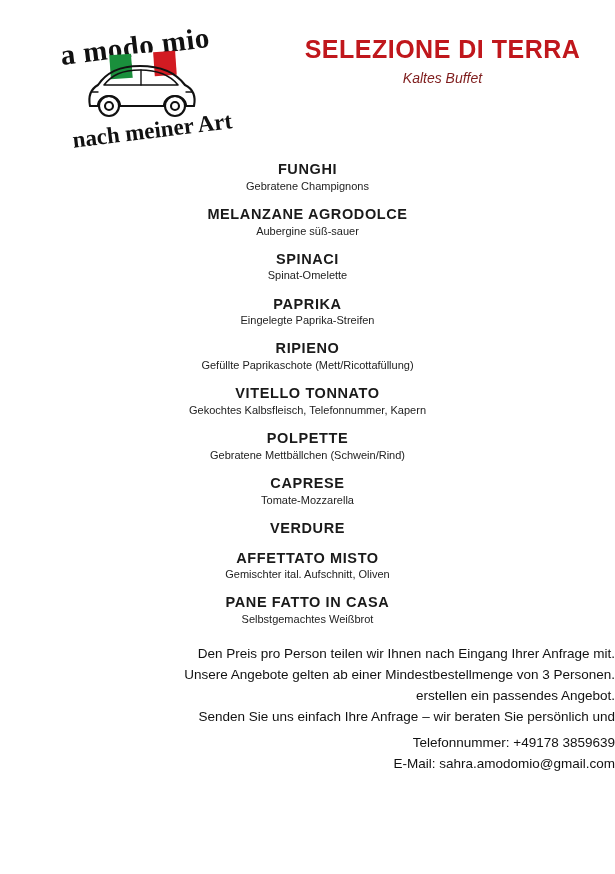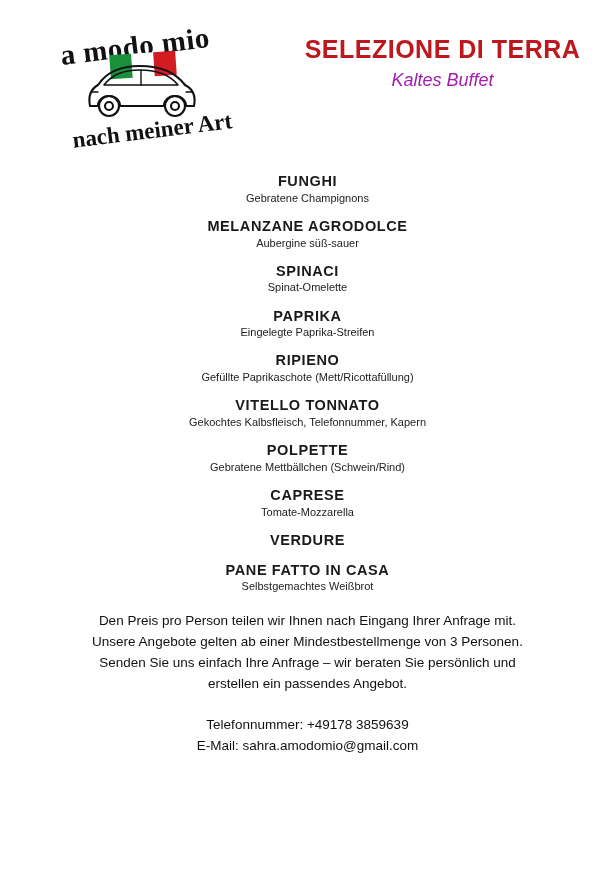"Kaltes Buffet" .sub-title { color: #a21caf -> #7f1d1d; font-size: 18px -> 14px }
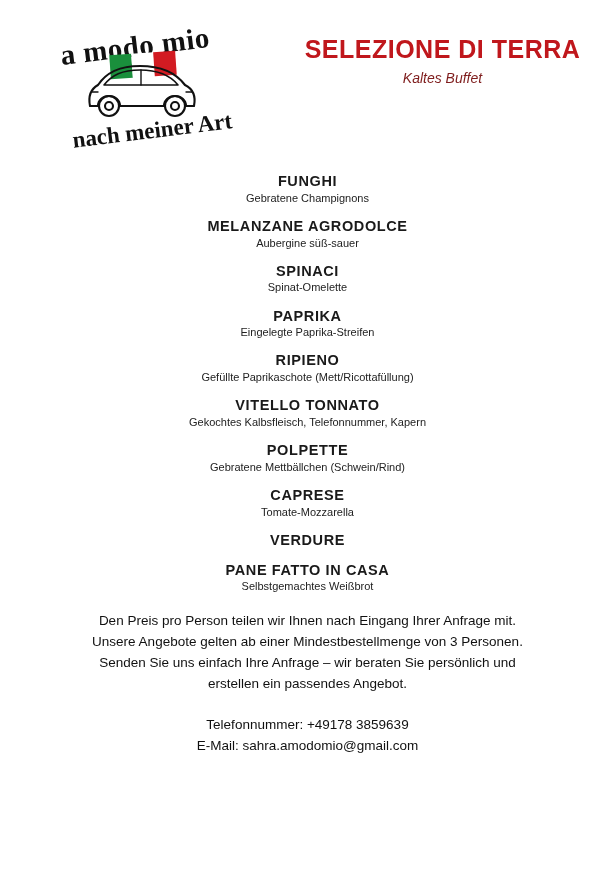"FUNGHI" .menu { margin-top: 18px -> 6px }
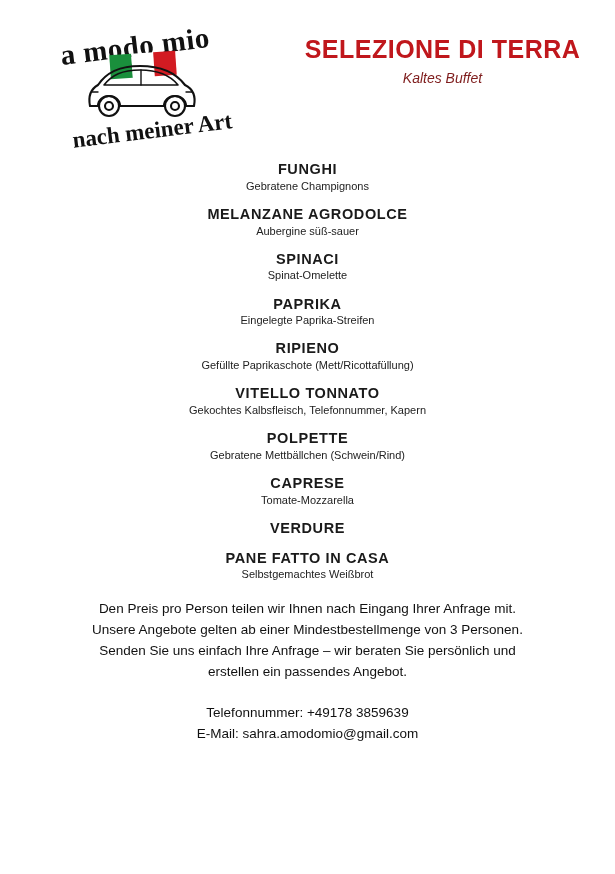"AFFETTATO MISTO" div.menu-item { html: none -> <div> <div>AFFETTATO MISTO</div> <div>Gemischter ital. Aufschnitt, Oliven</div> </div> }
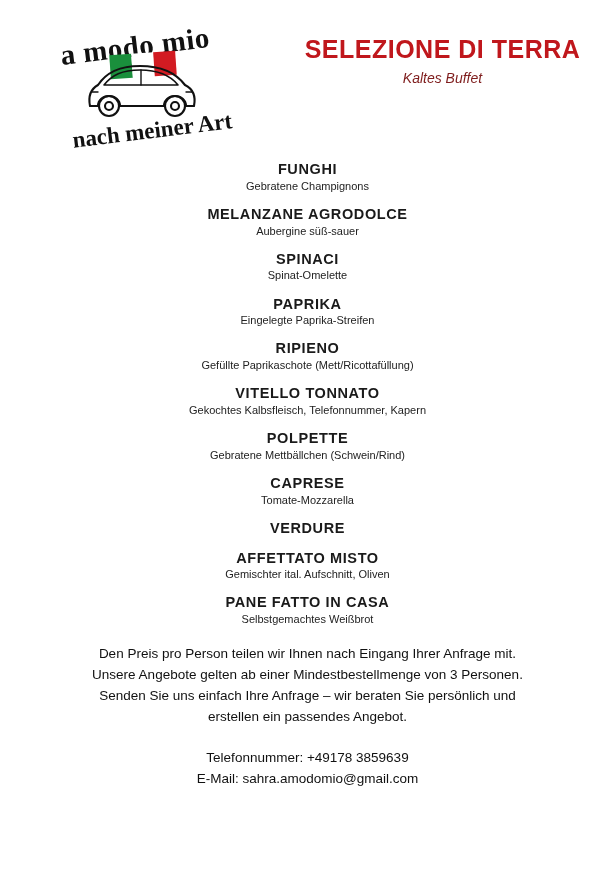"Den Preis pro Person teilen" .footer { text-align: center -> right }
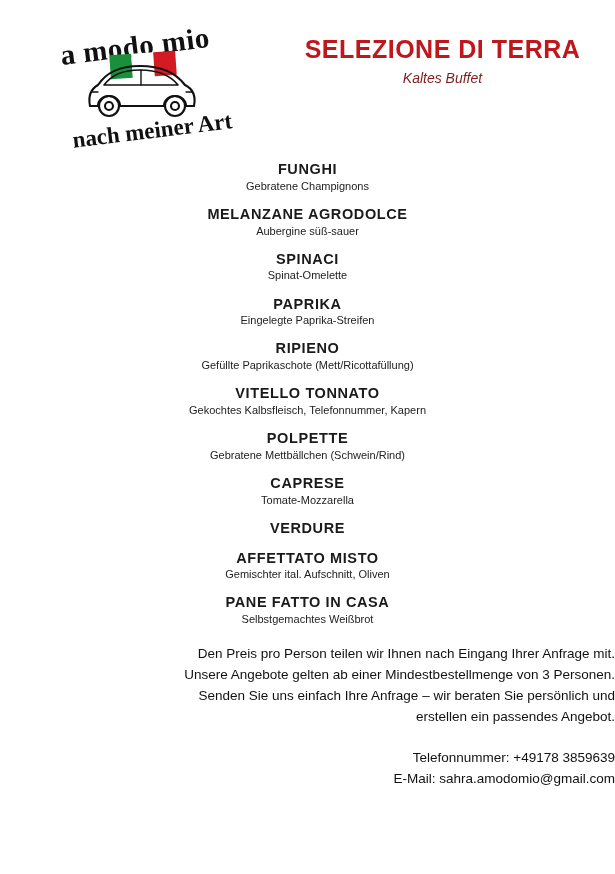"Senden Sie uns einfach Ihre" div.footer-line { order: before "erstellen ein passendes Angebot." -> after "erstellen ein passendes Angebot." }
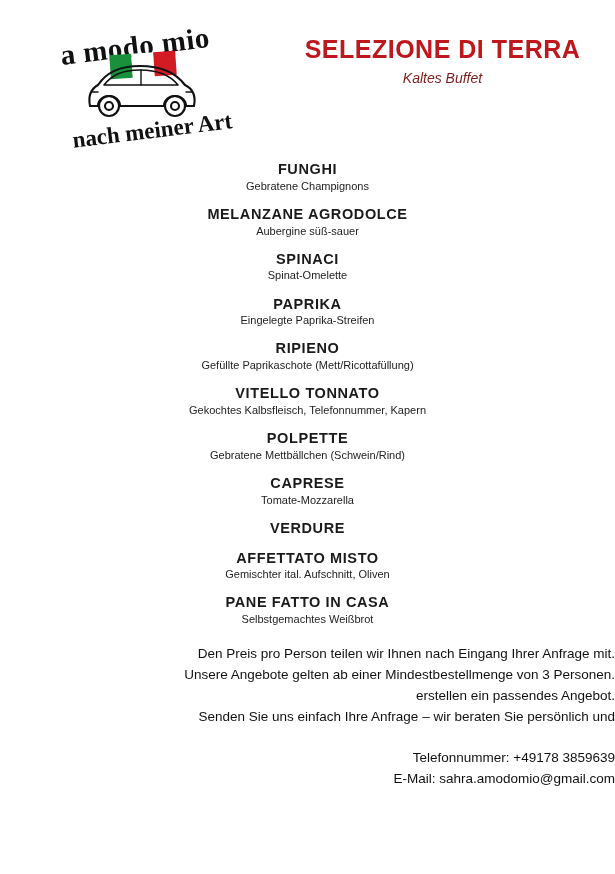"Telefonnummer: +49178 3859639" .contact { margin-top: 20px -> 5px }
